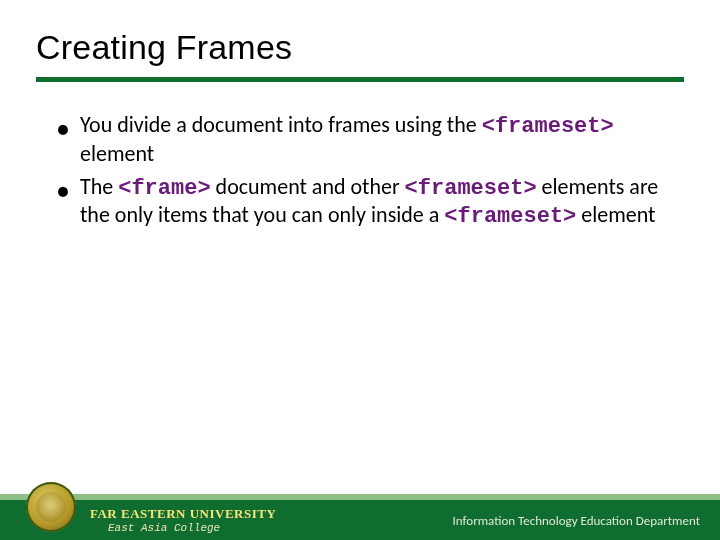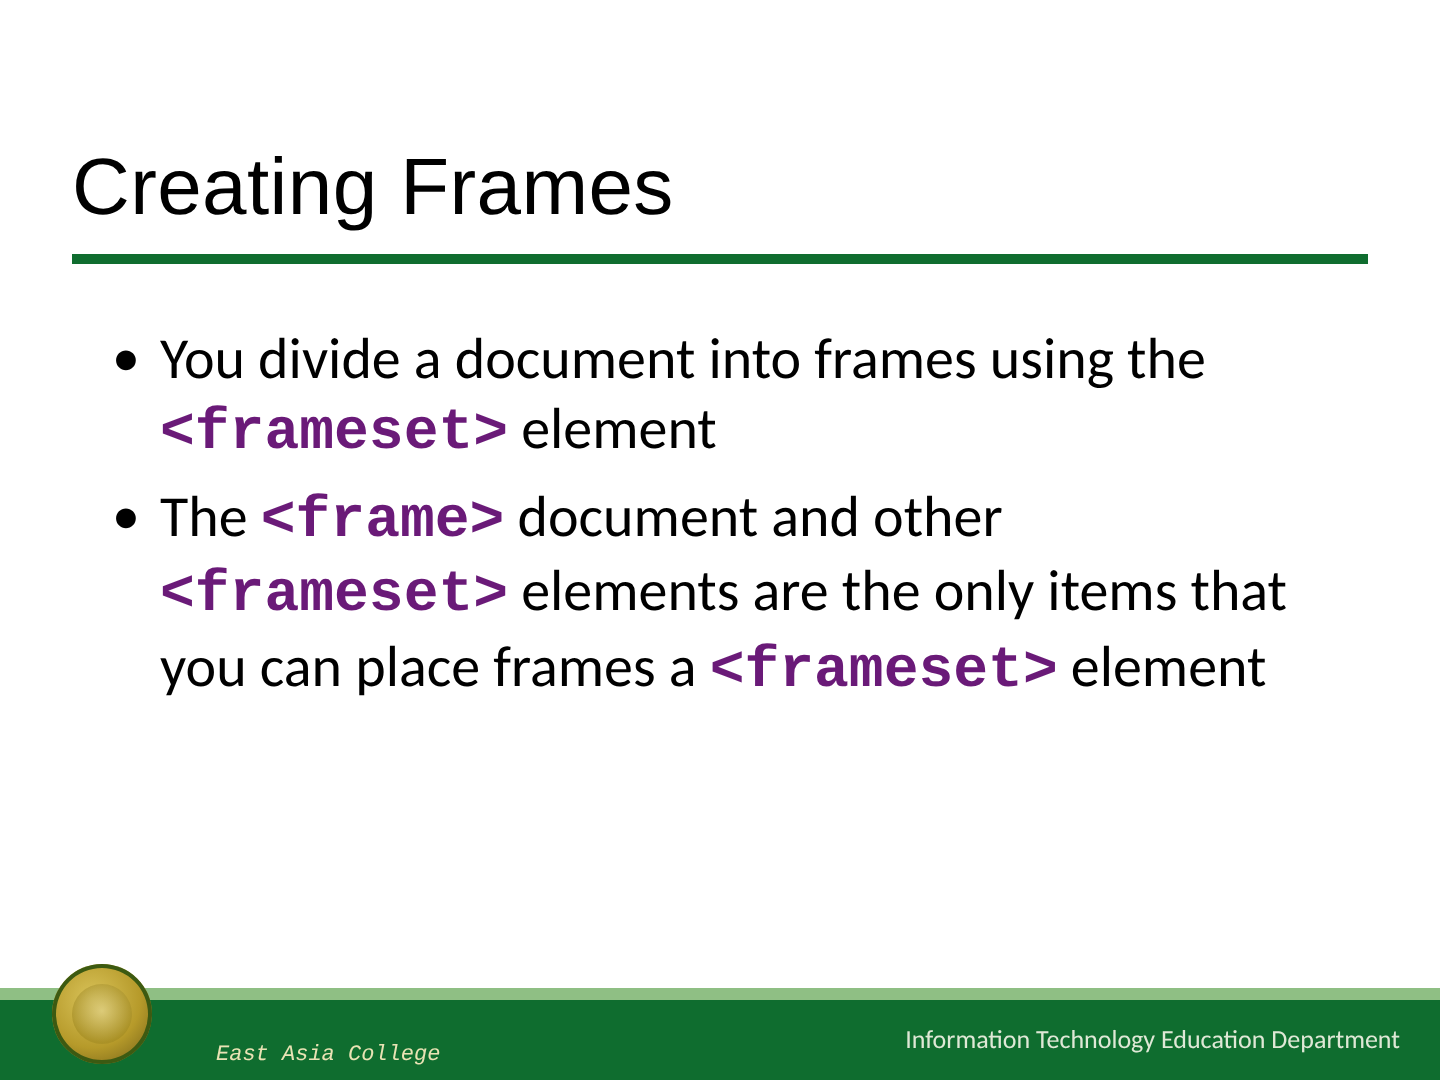"Creating Frames" .title { font-size: 40px -> 34px; margin-top: 44px -> none }
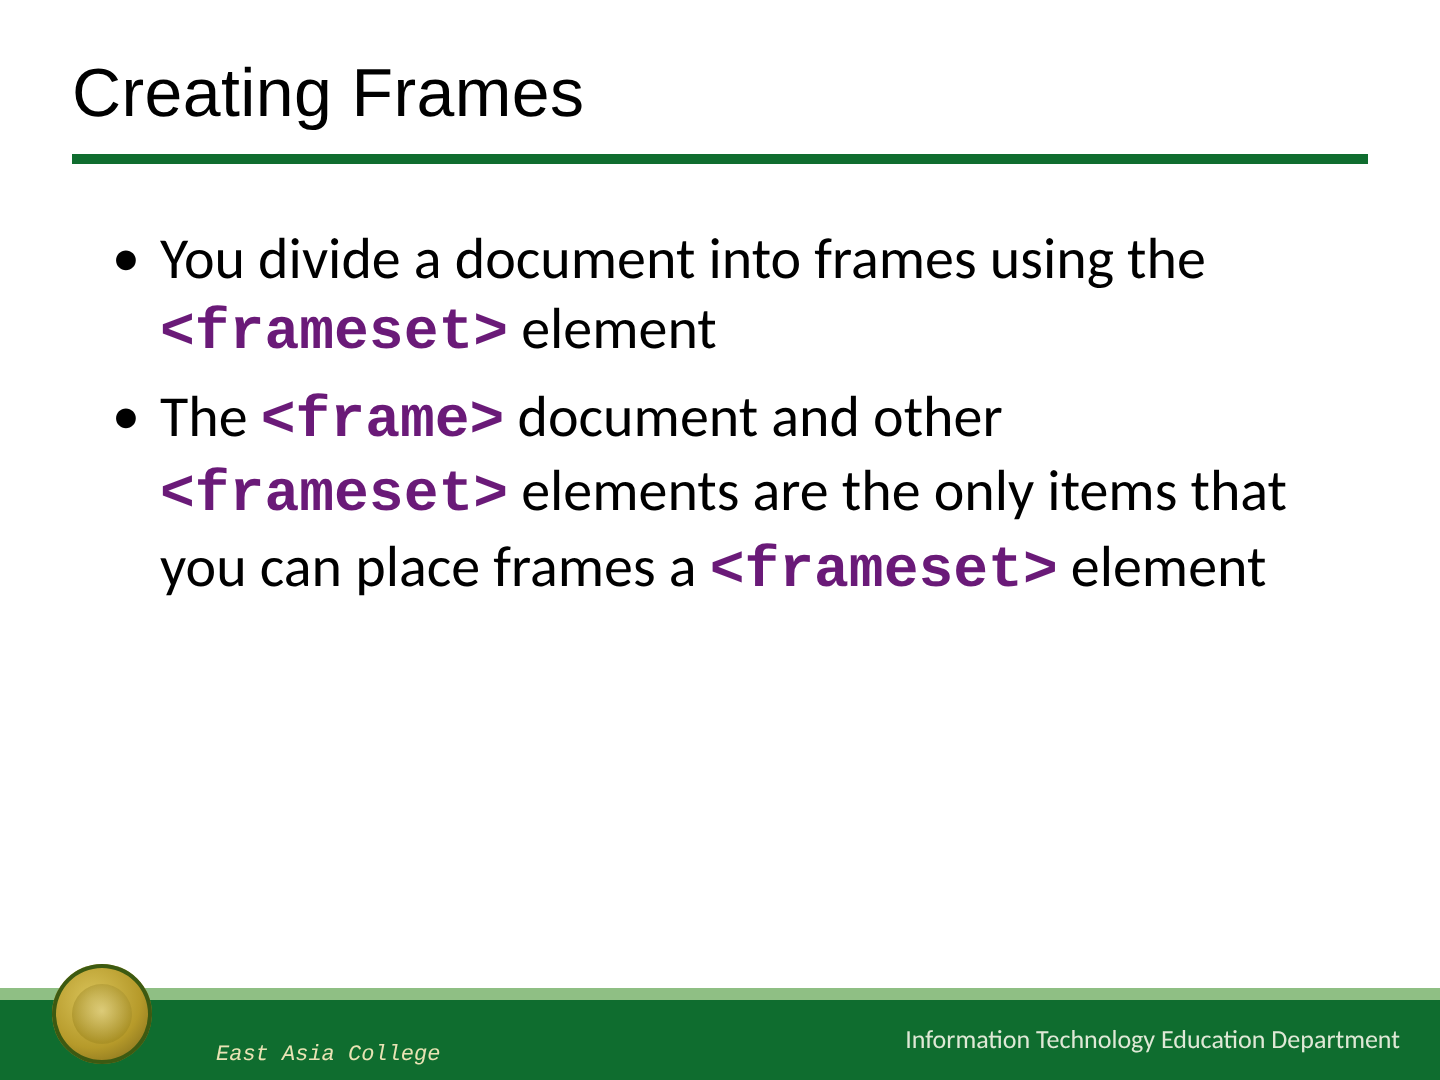"You divide a document into" .content { font-size: 29px -> 22px }
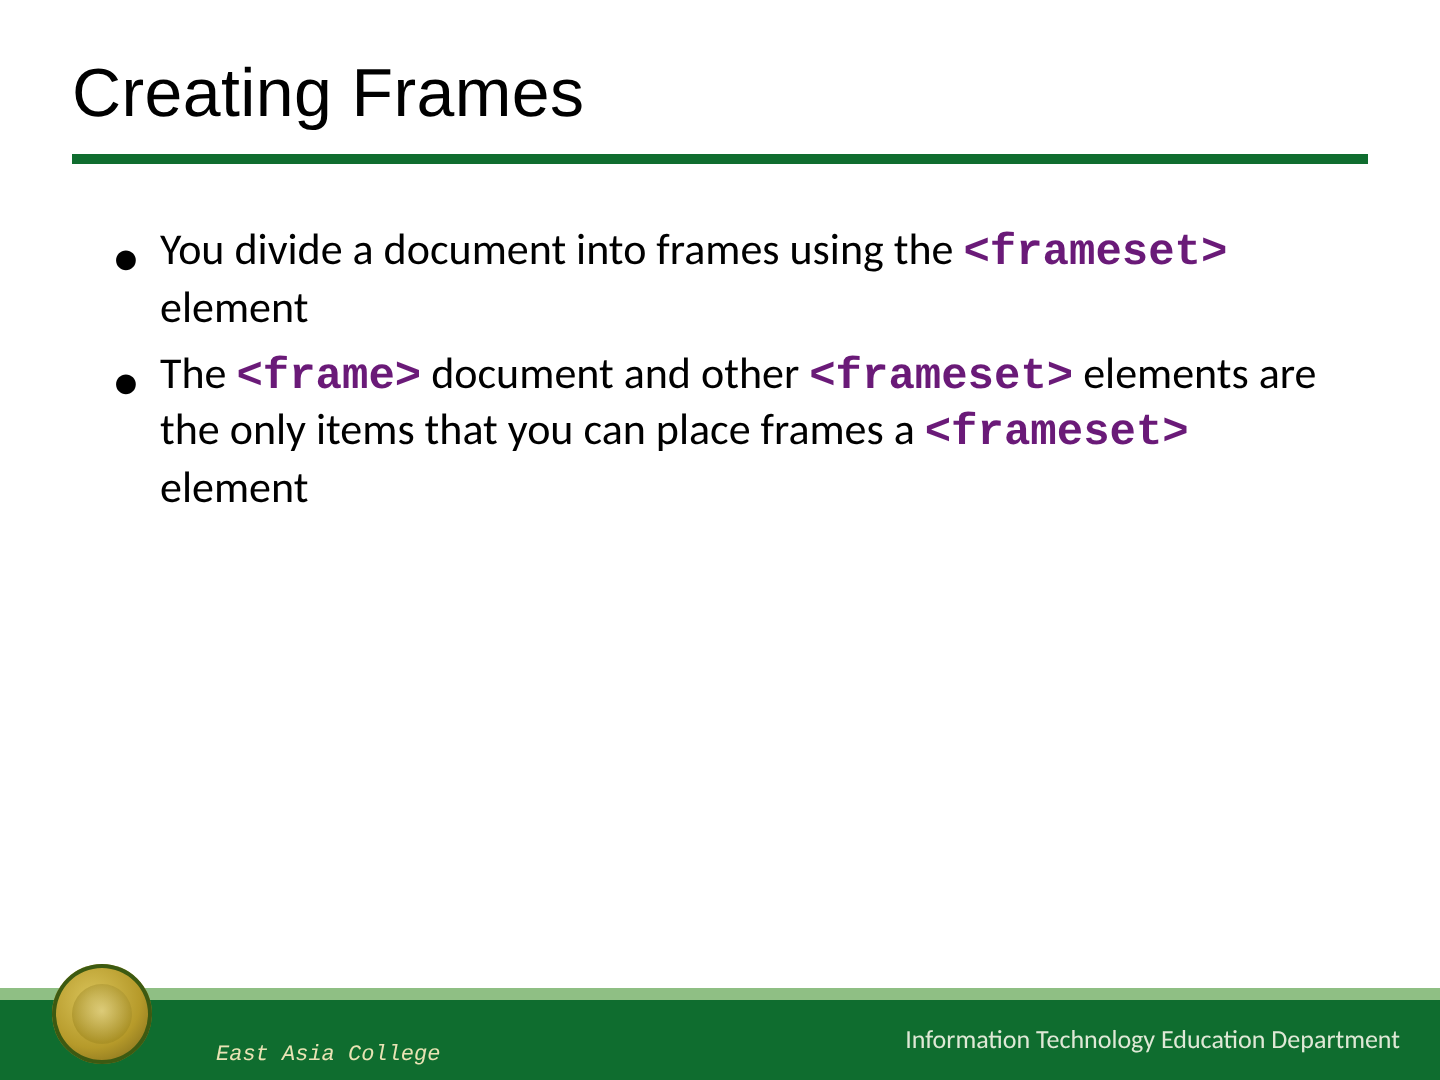"elements are the only items" span { text: place frames -> only inside }
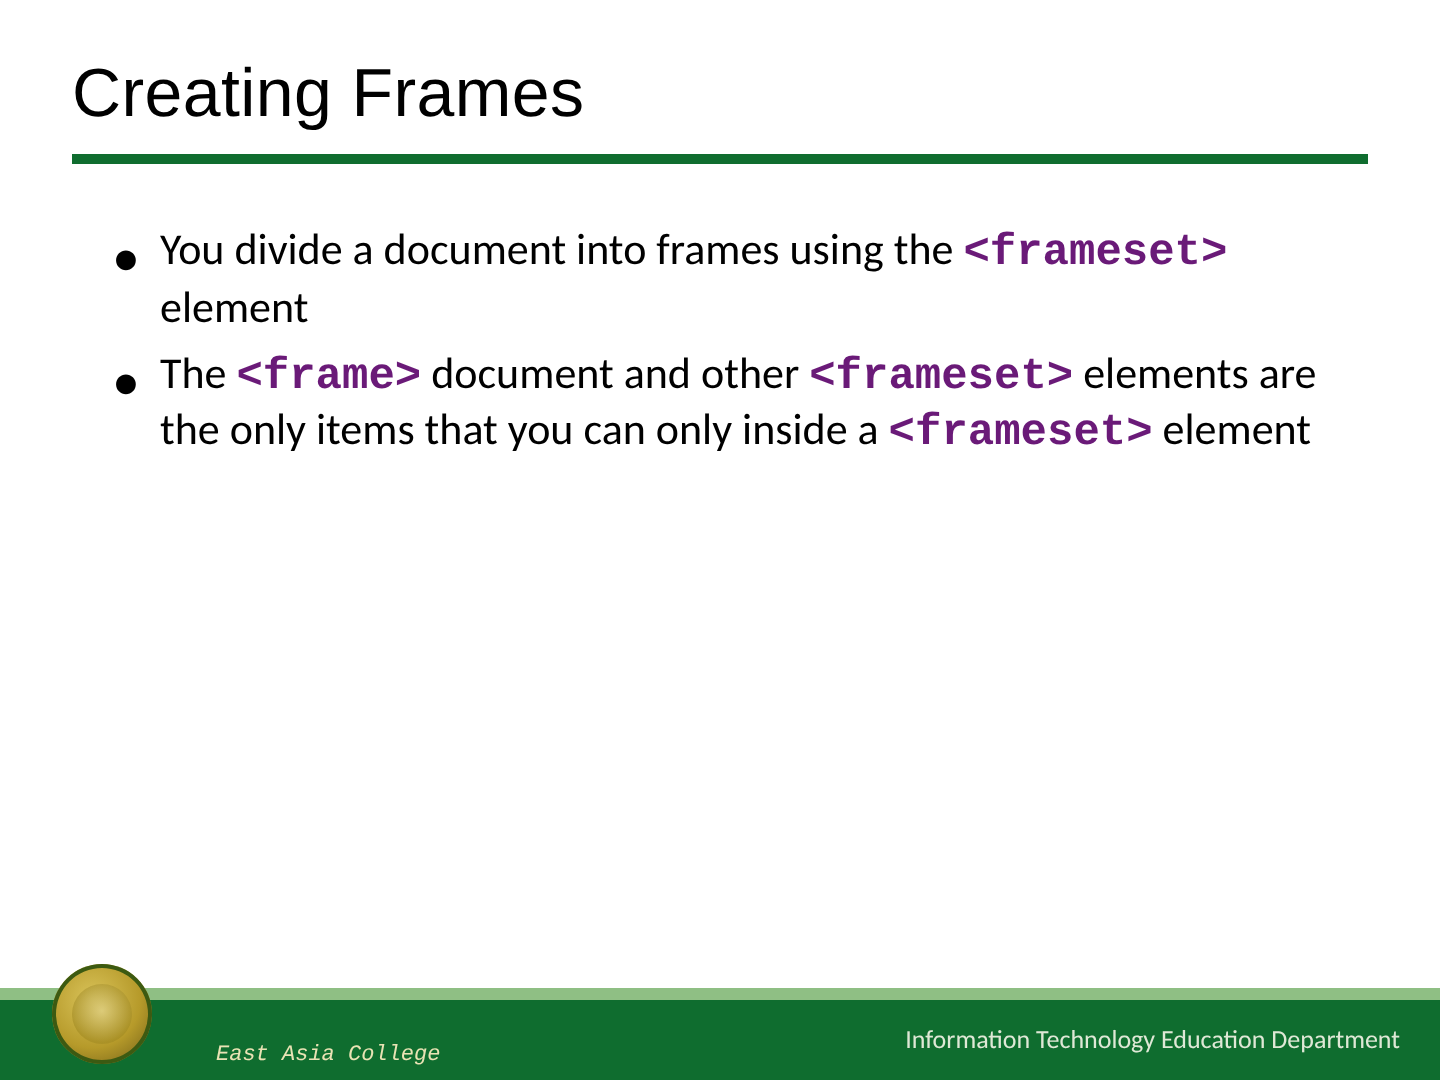"FAR EASTERN UNIVERSITY" div.uni-name { html: none -> <div>FAR EASTERN UNIVERSITY</div> }
